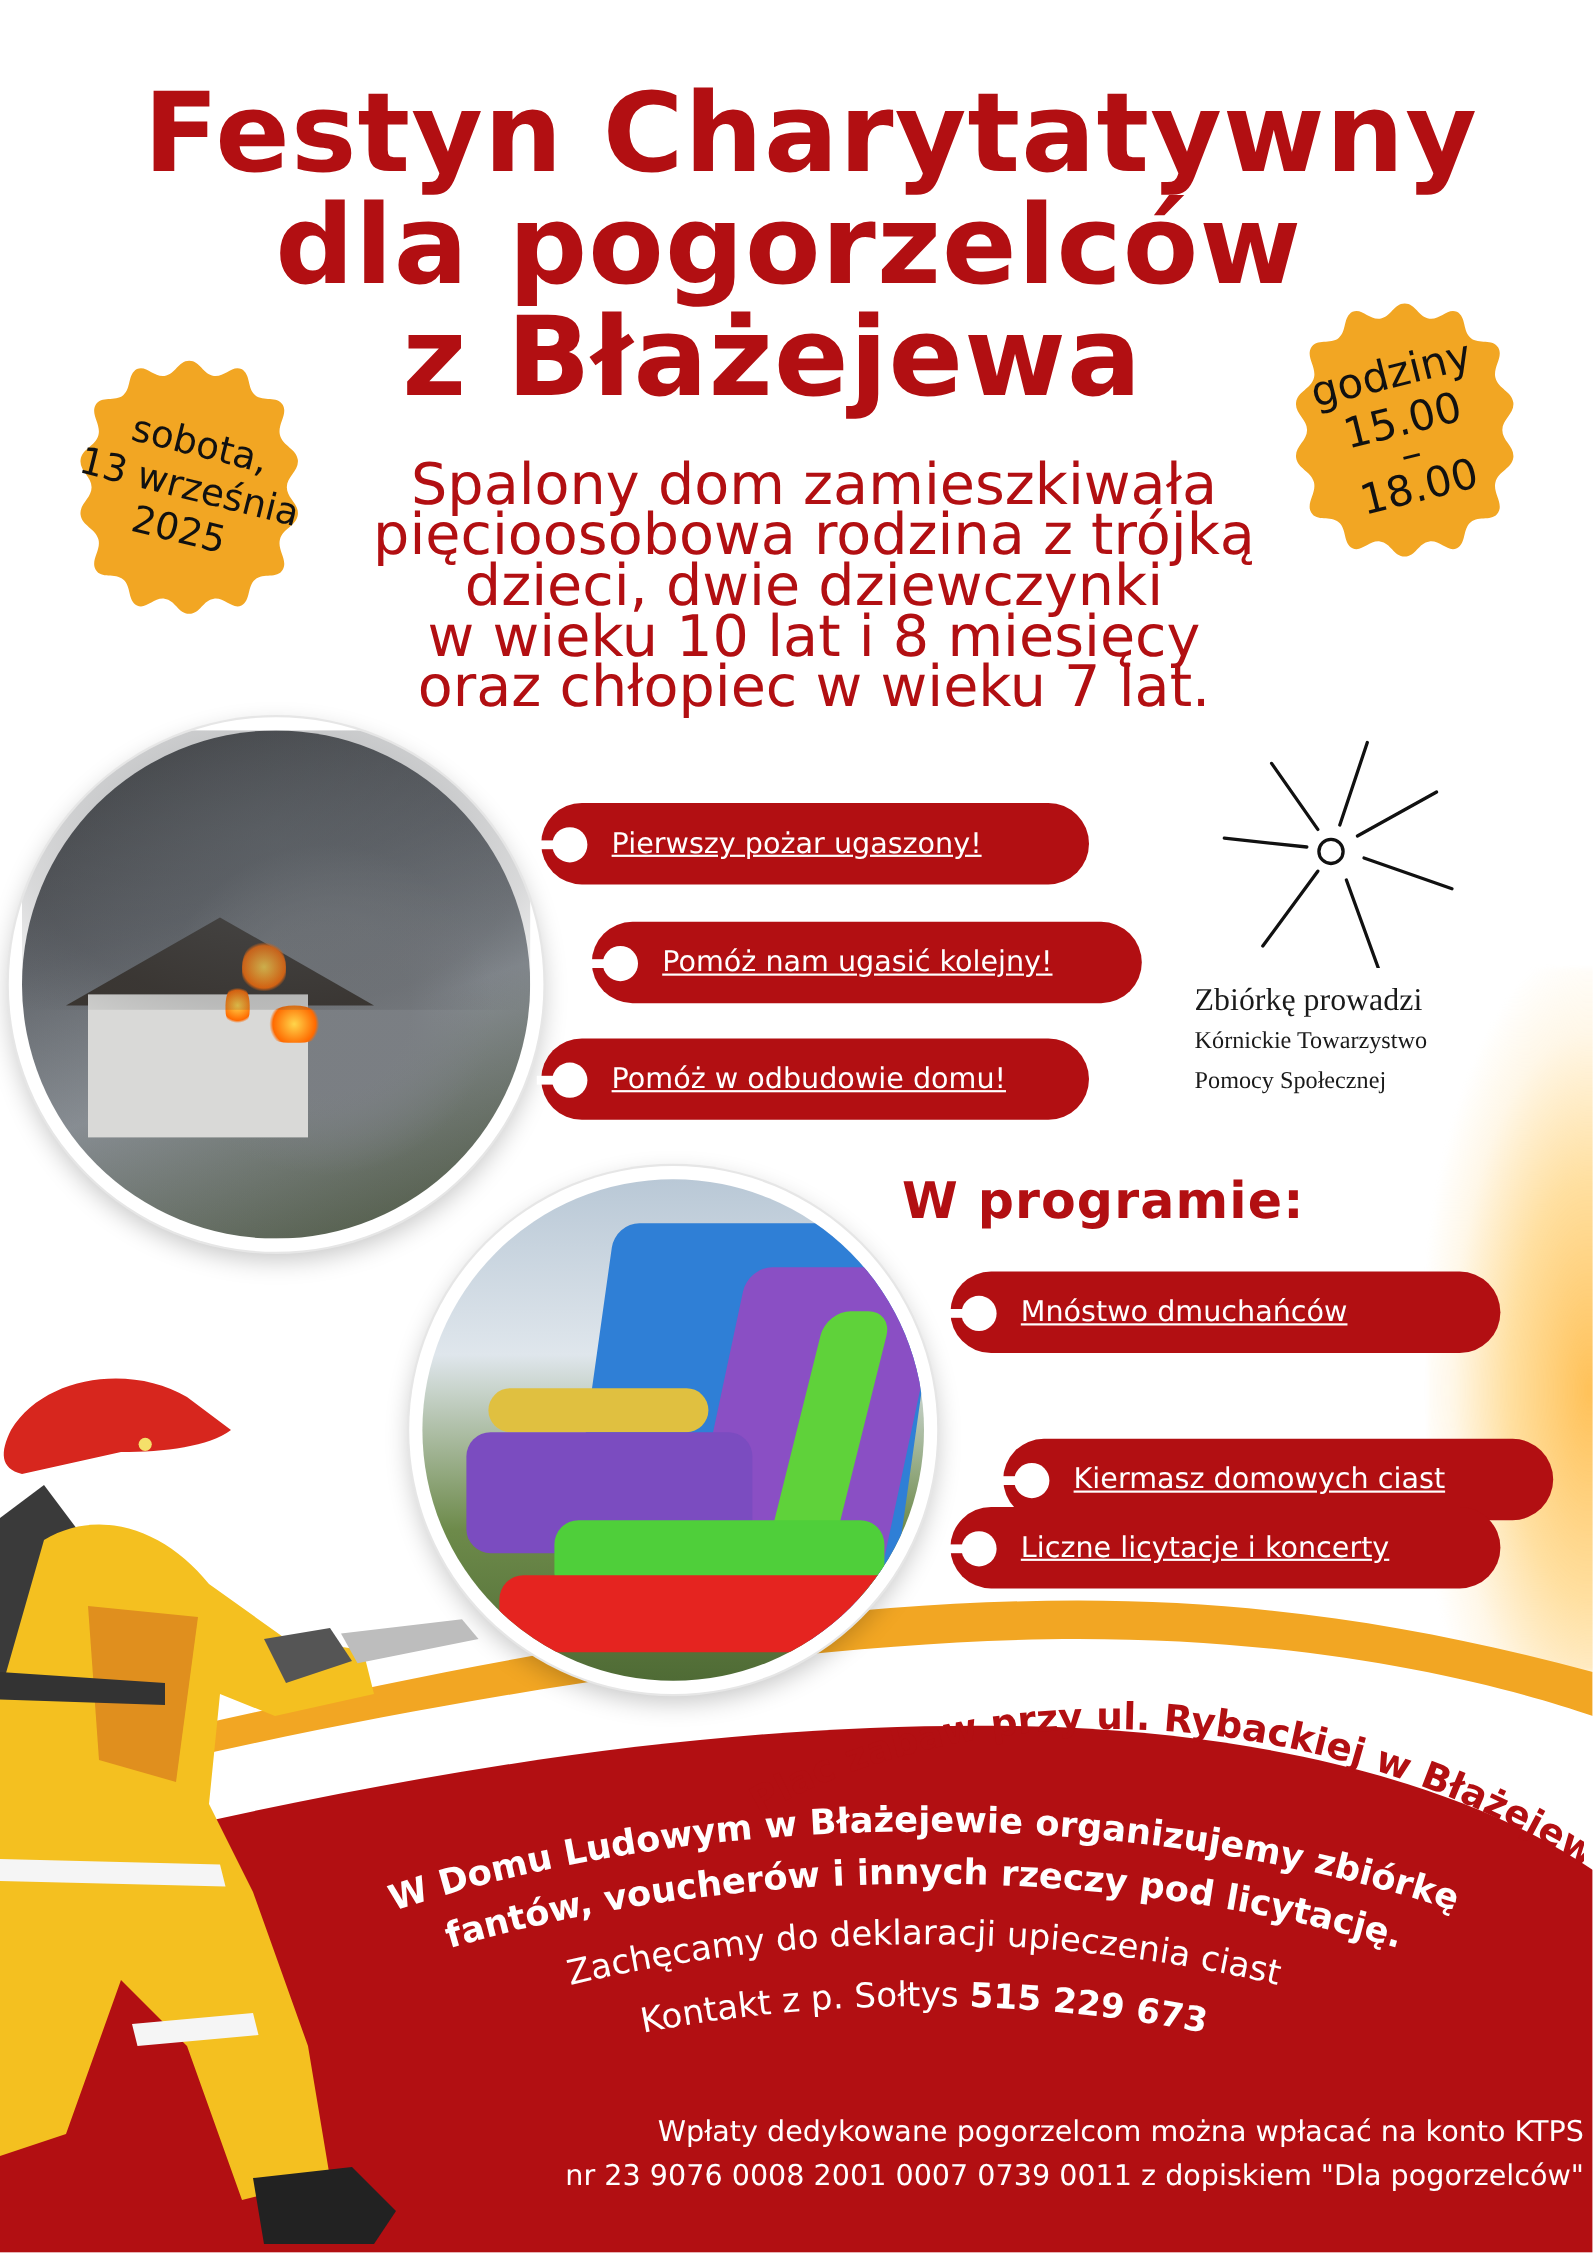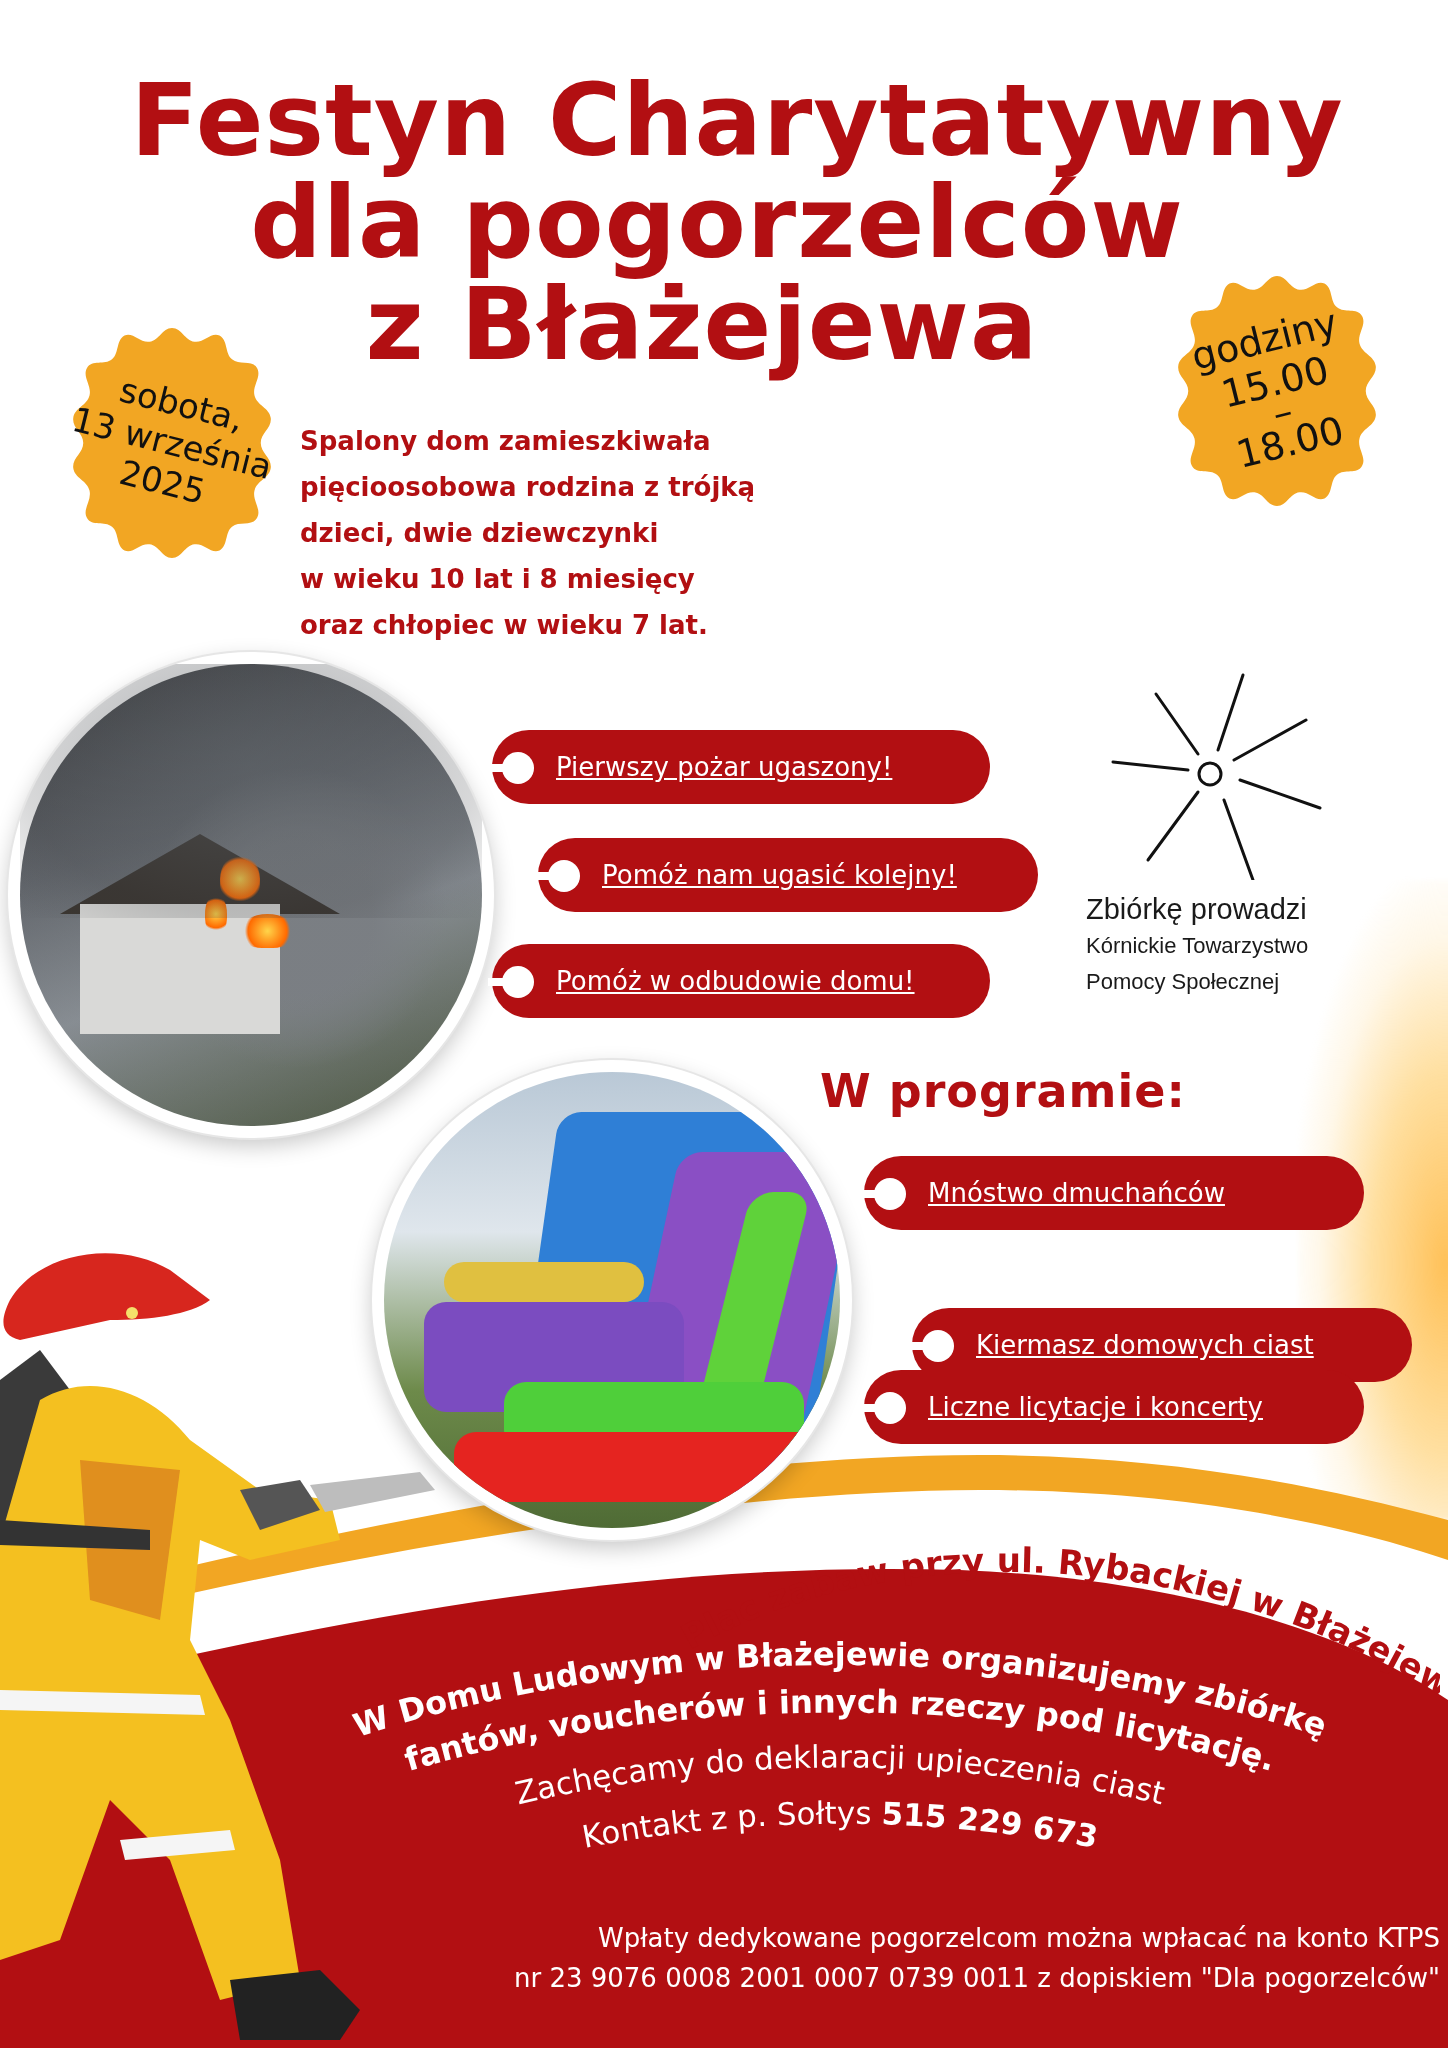"Spalony dom zamieszkiwała" .story { font-size: 26px -> 52px; font-weight: 700 -> 400; text-align: left -> center }
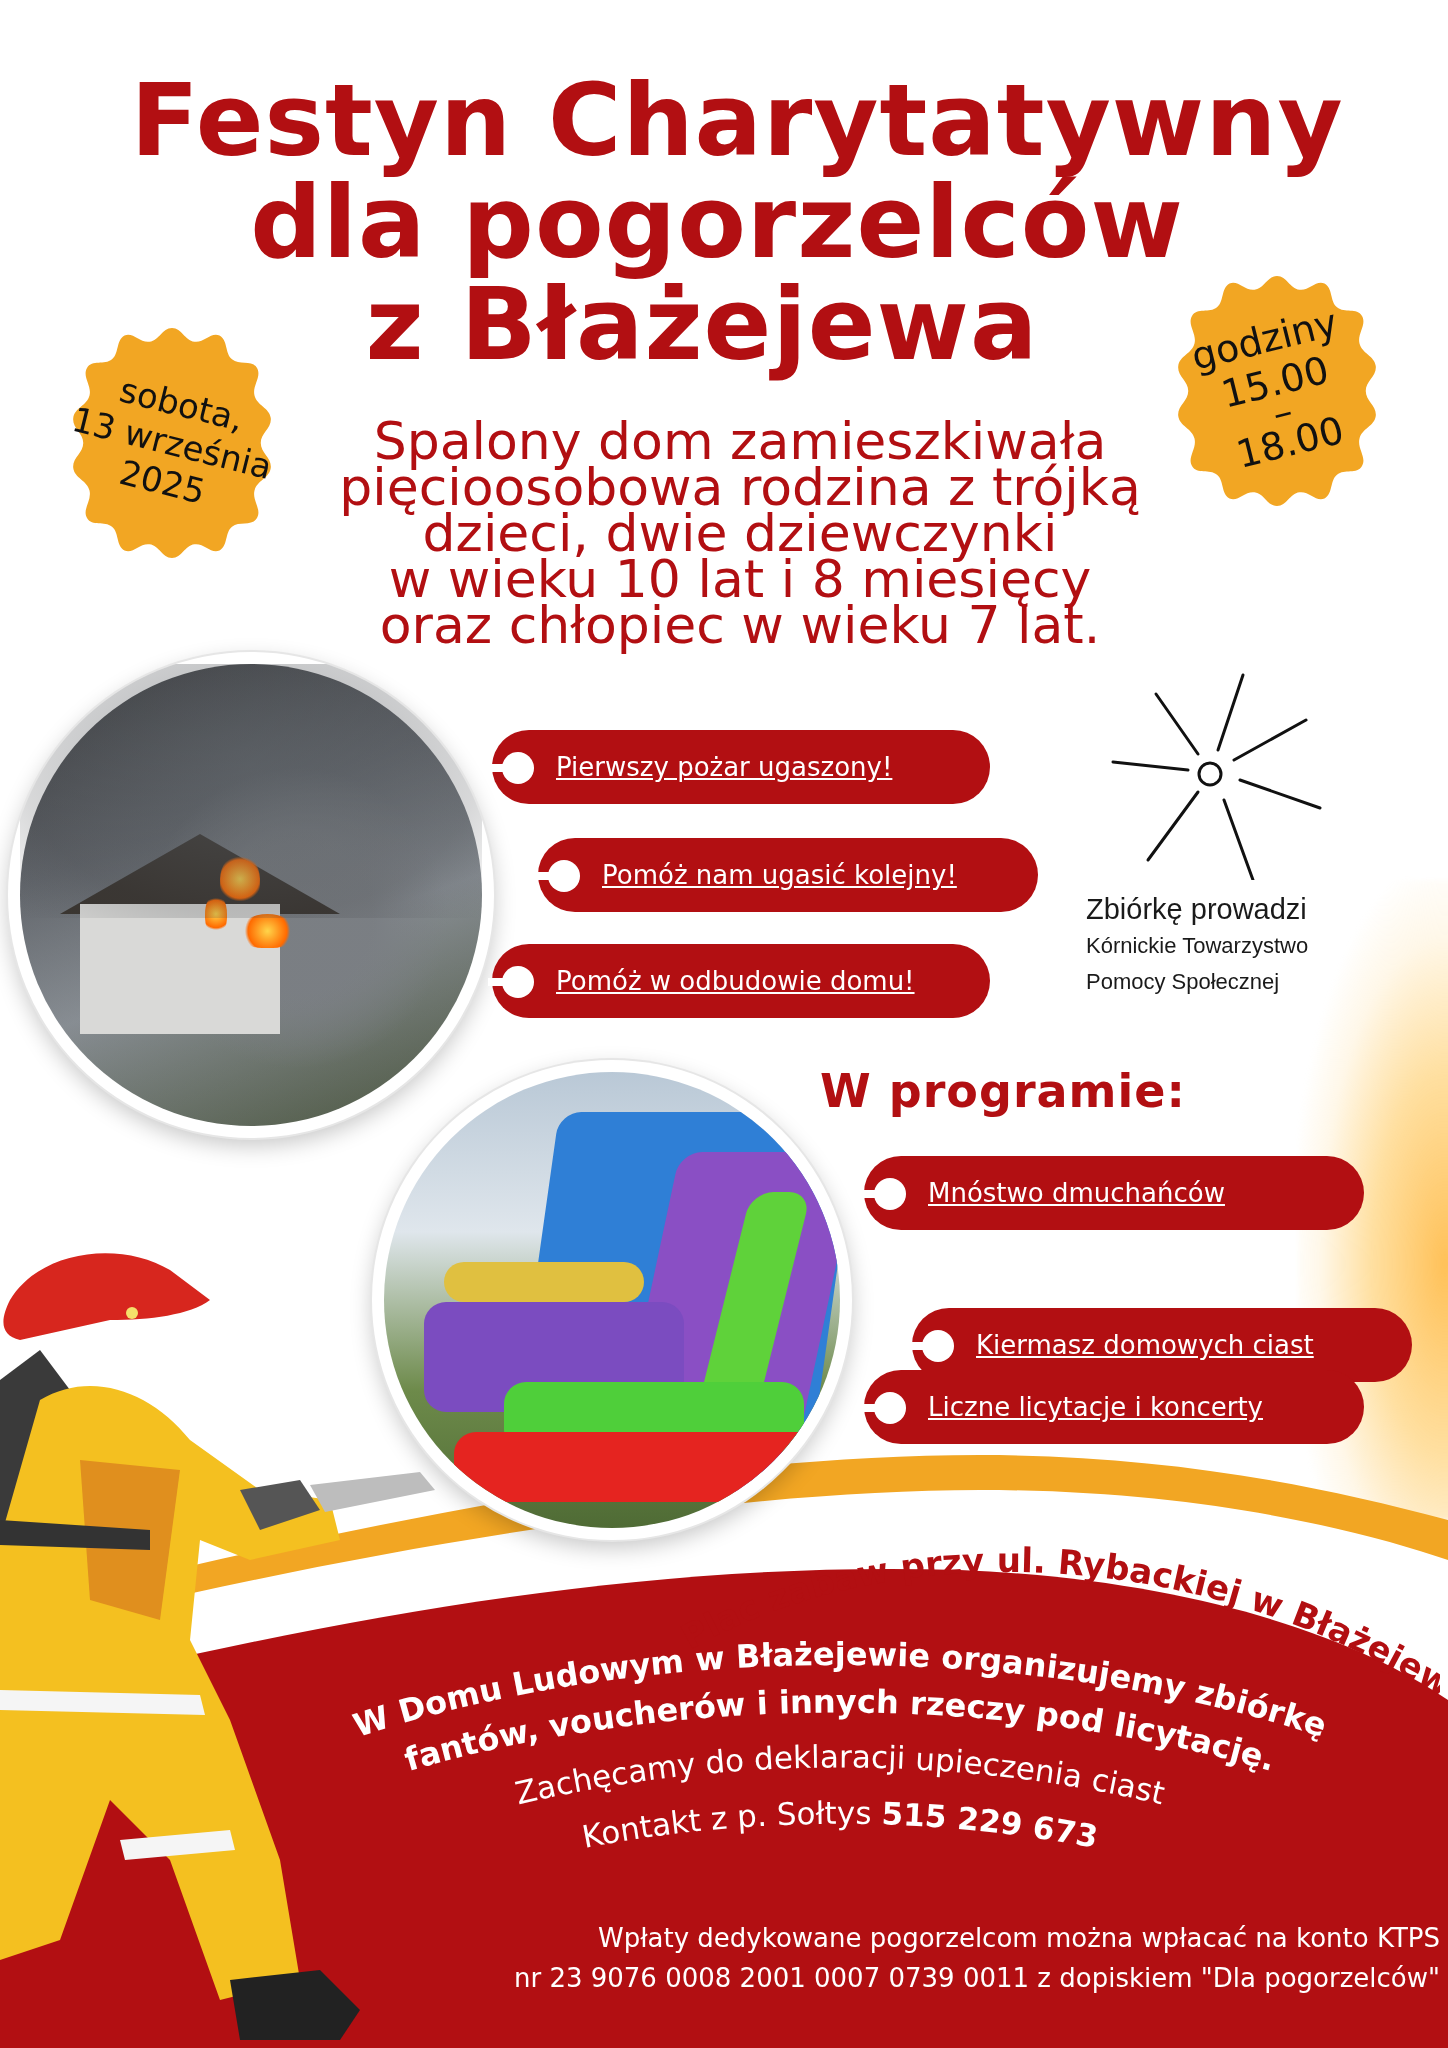"Zbiórkę prowadzi" .org { font-family: Liberation Sans, sans-serif -> Liberation Serif, serif }
